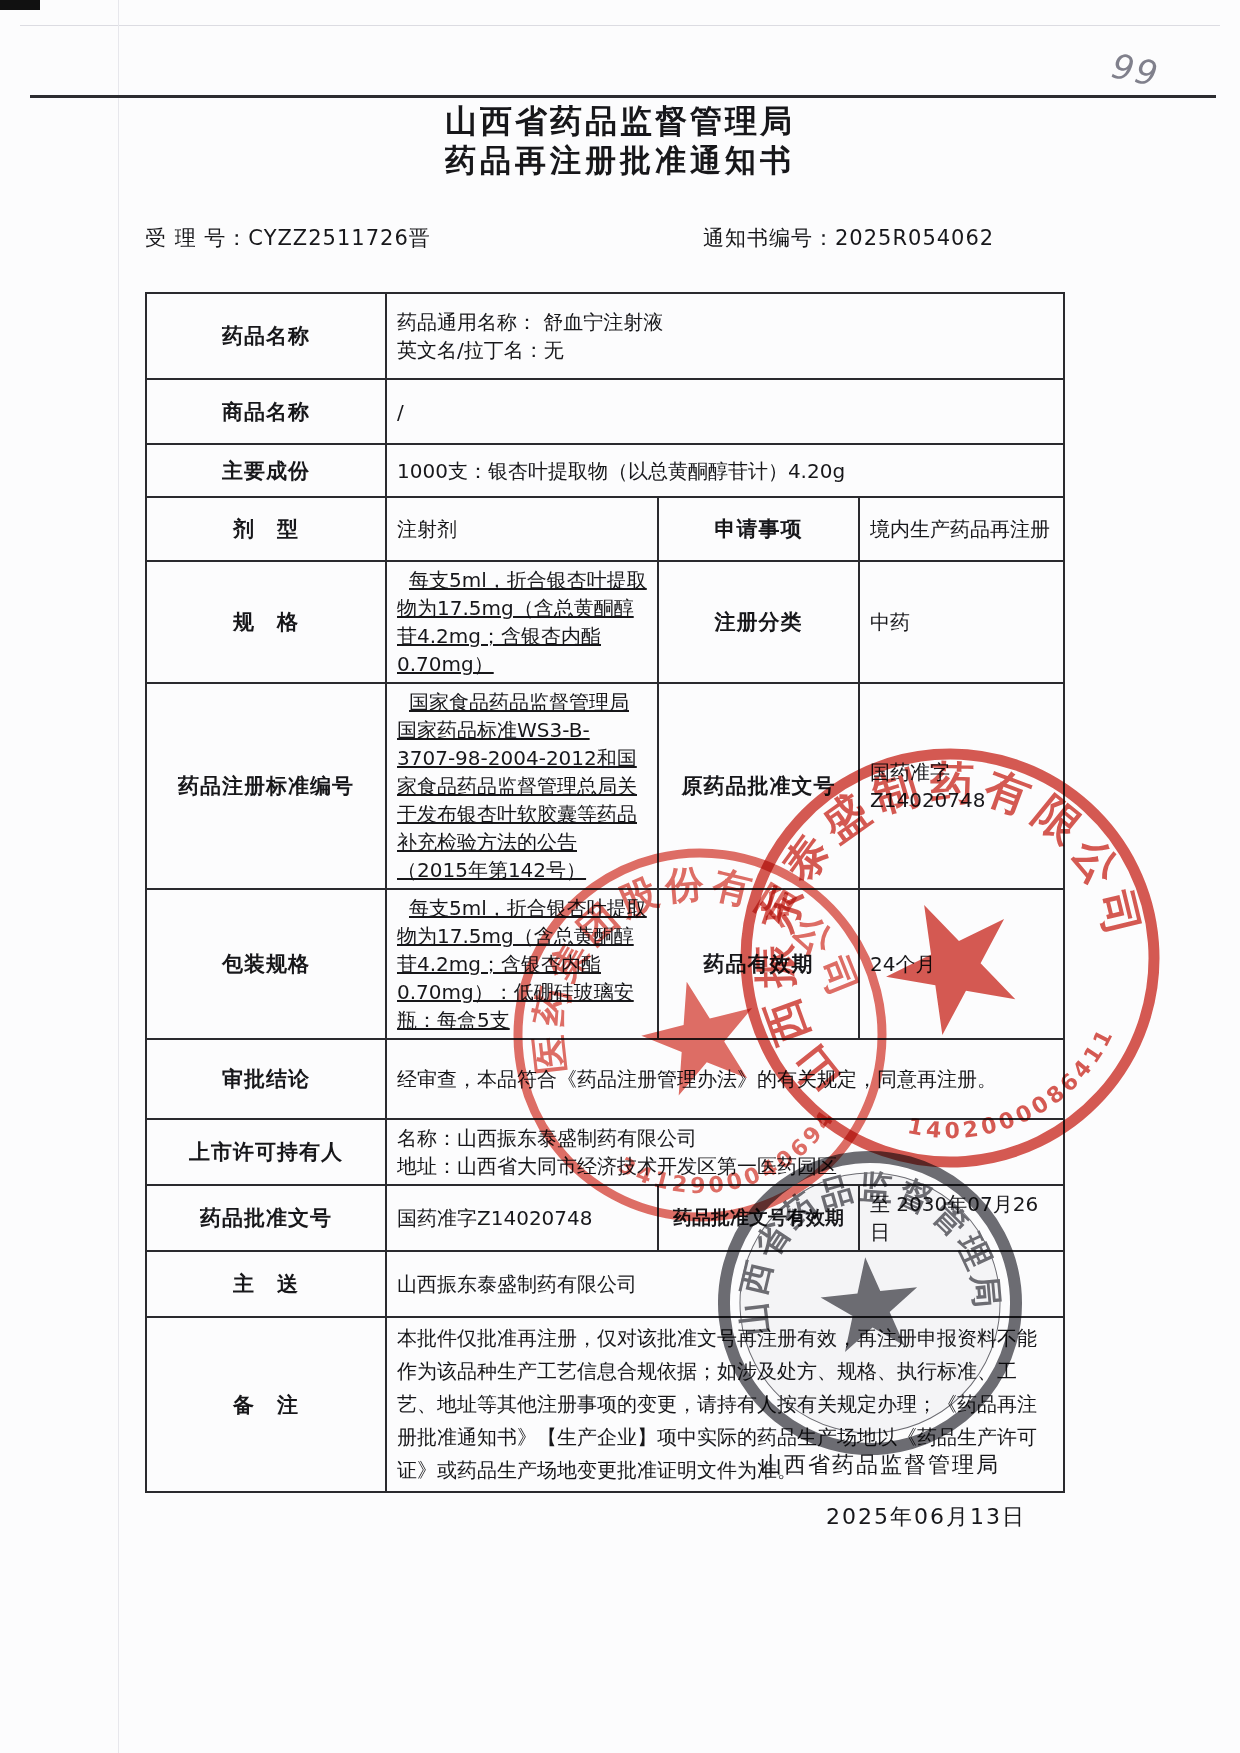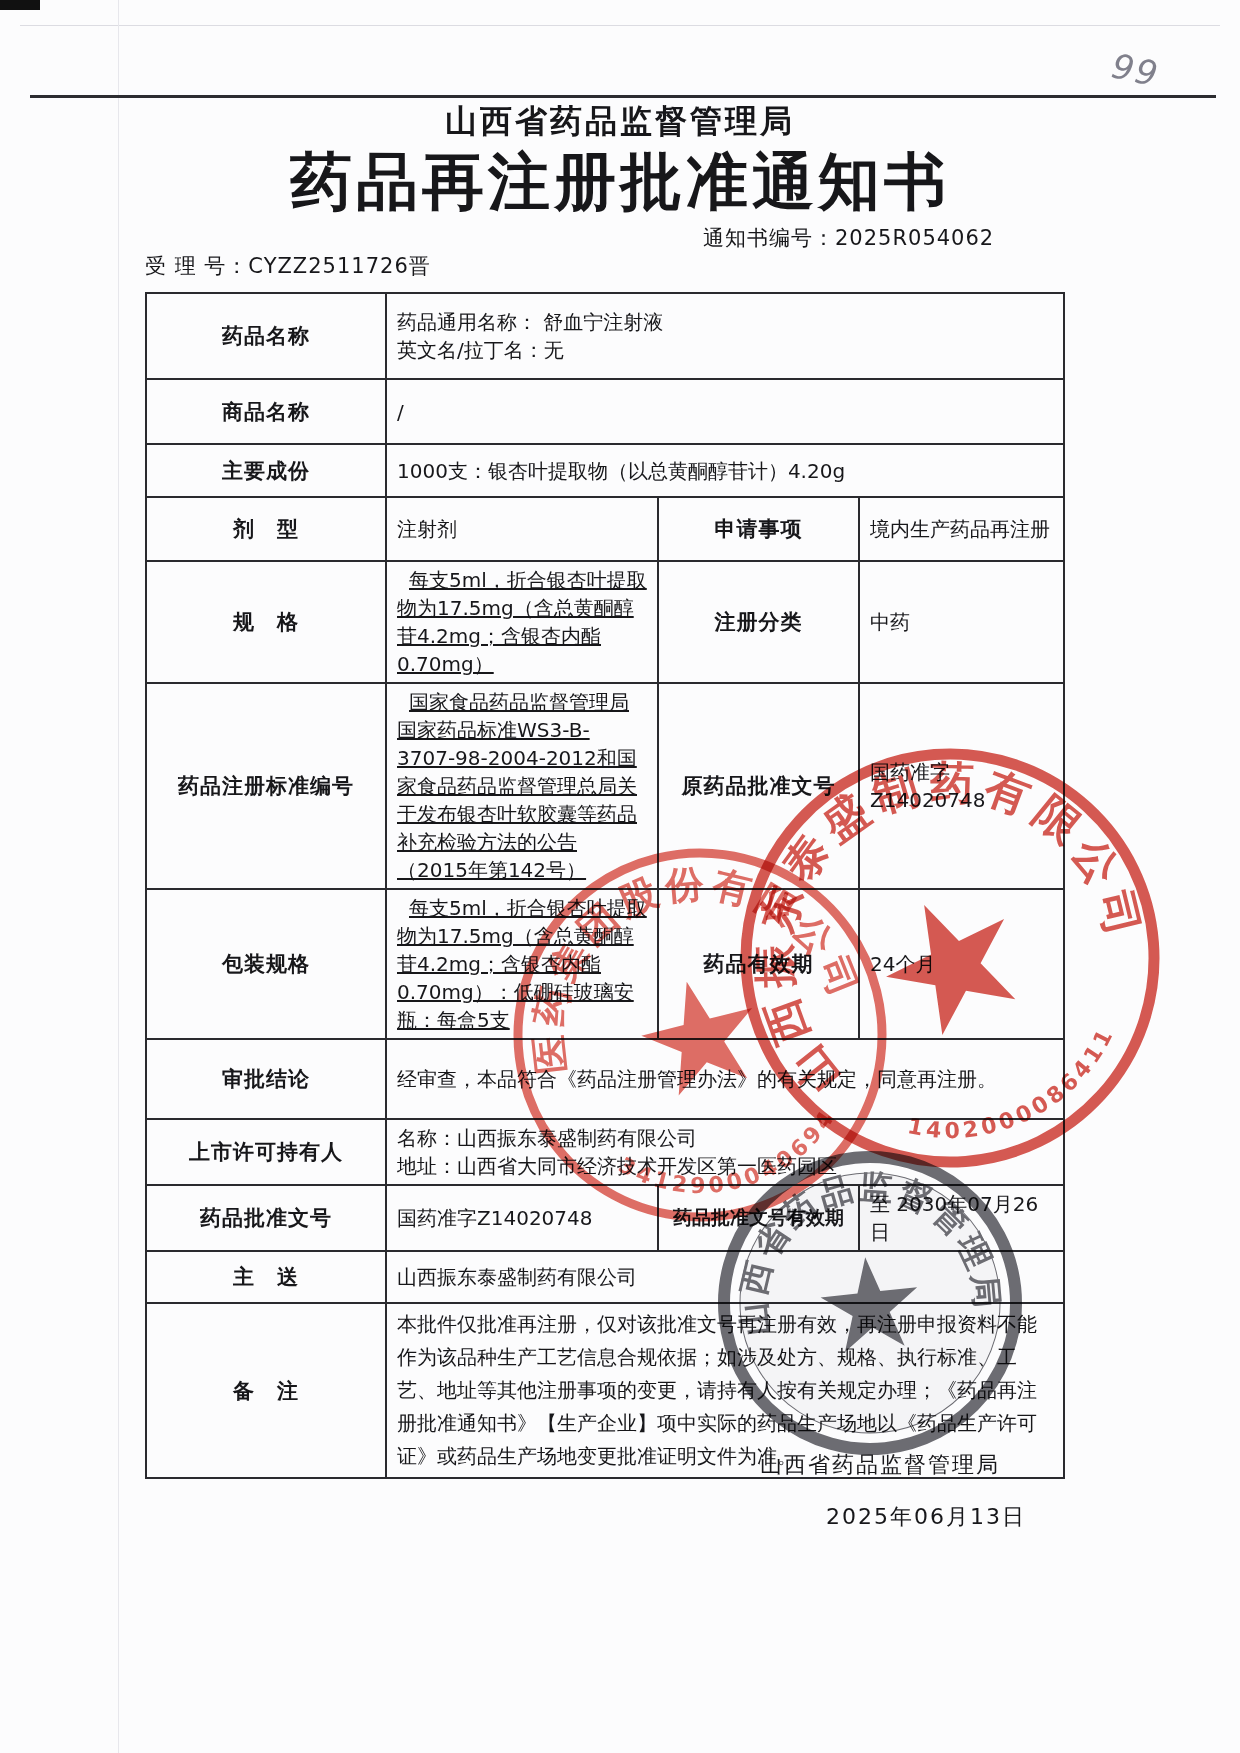"药品再注册批准通知书" .doc-title { font-size: 62px -> 31px }
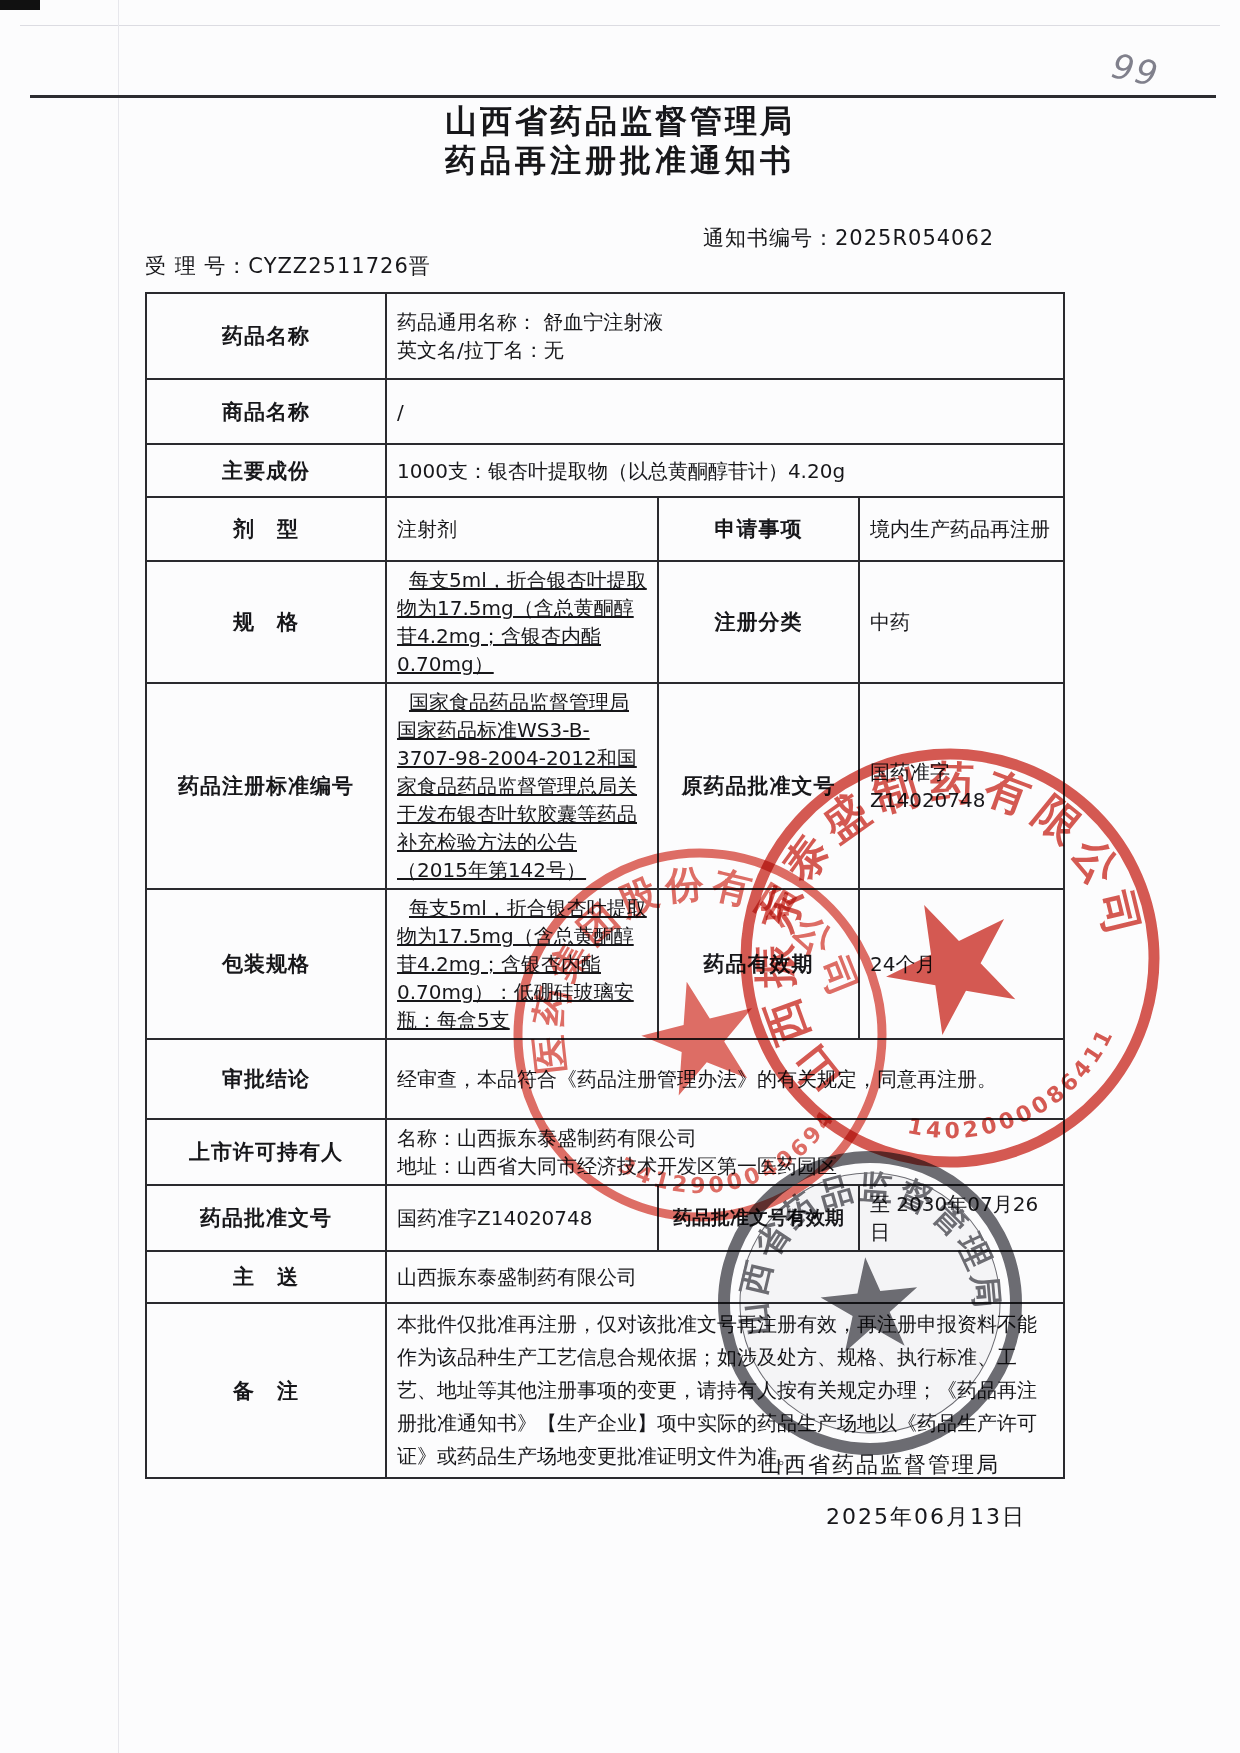"受 理 号：CYZZ2511726晋" .ref-left { margin-top: 28px -> none }
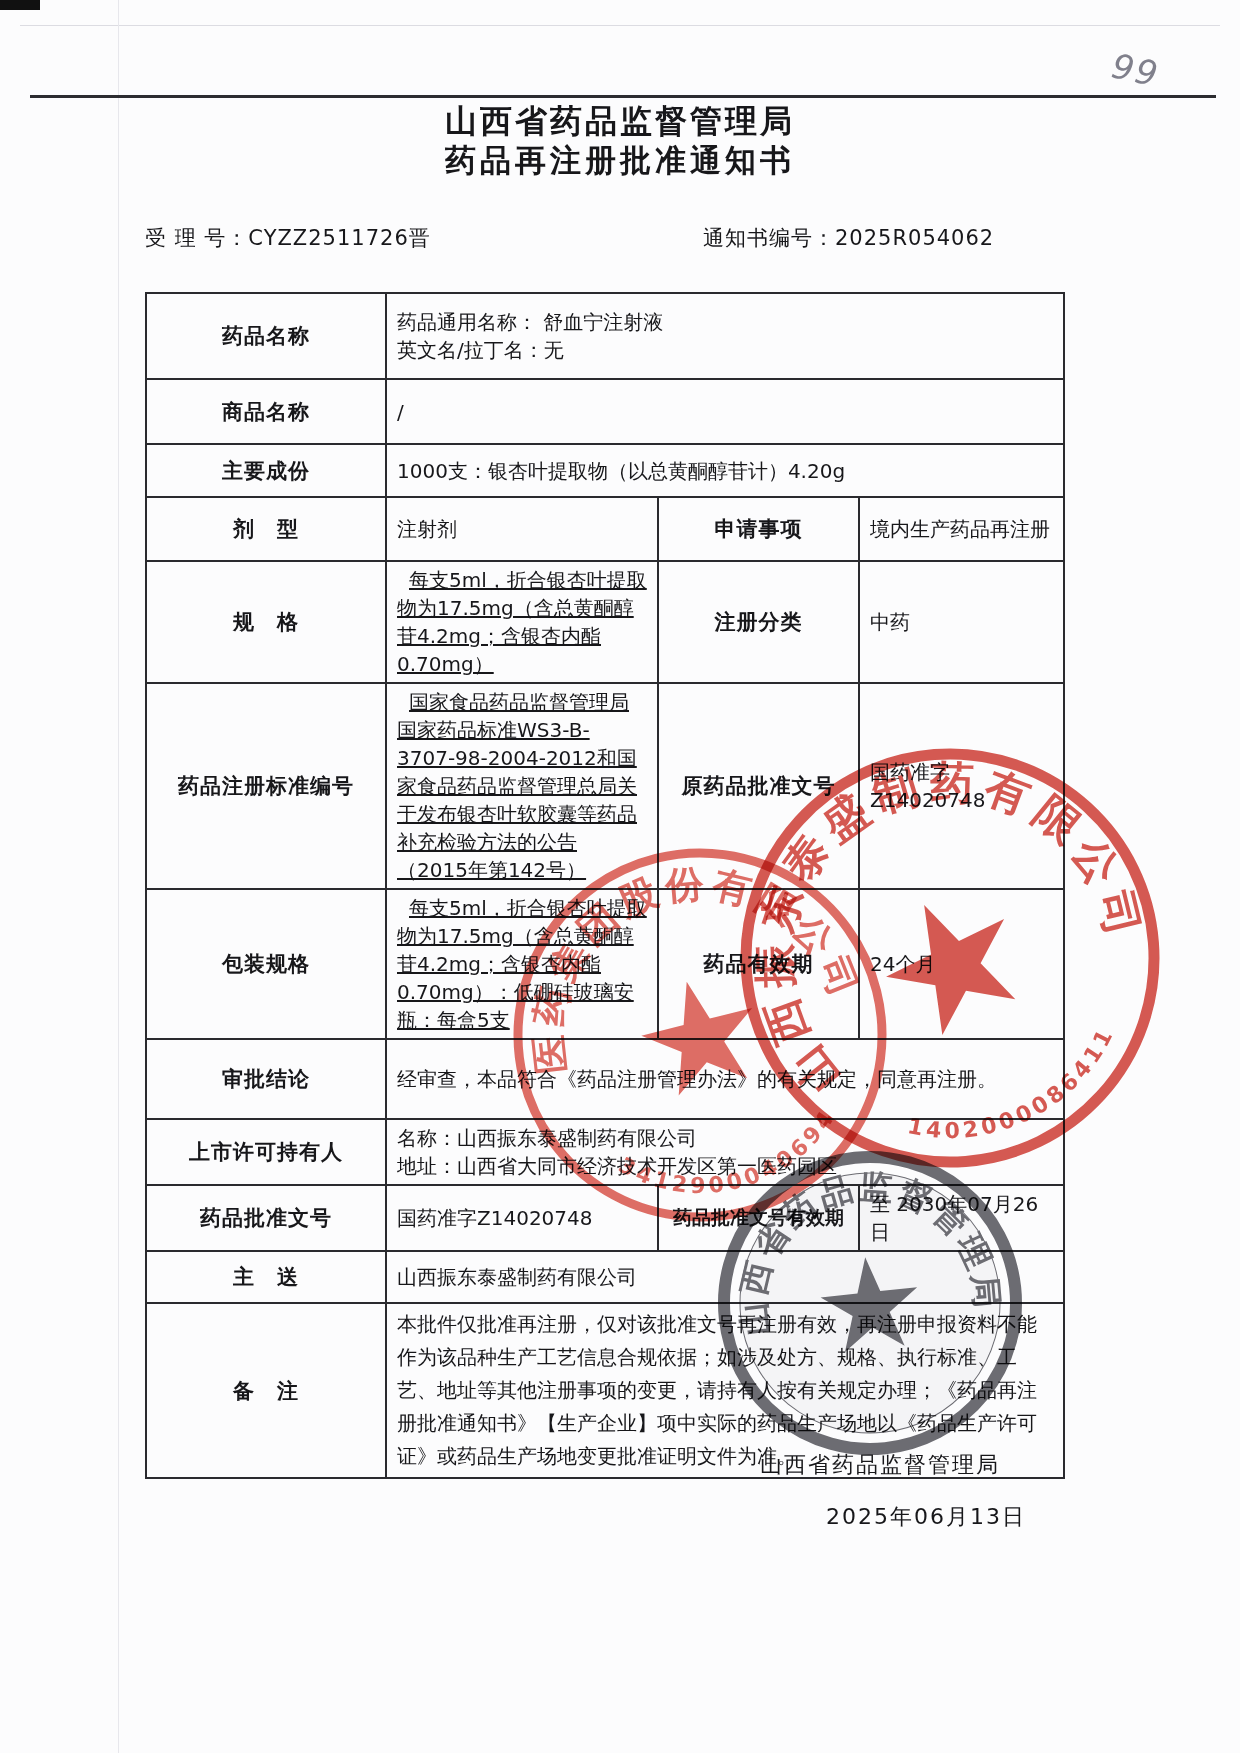"主 送" tr { height: 52px -> 66px }
